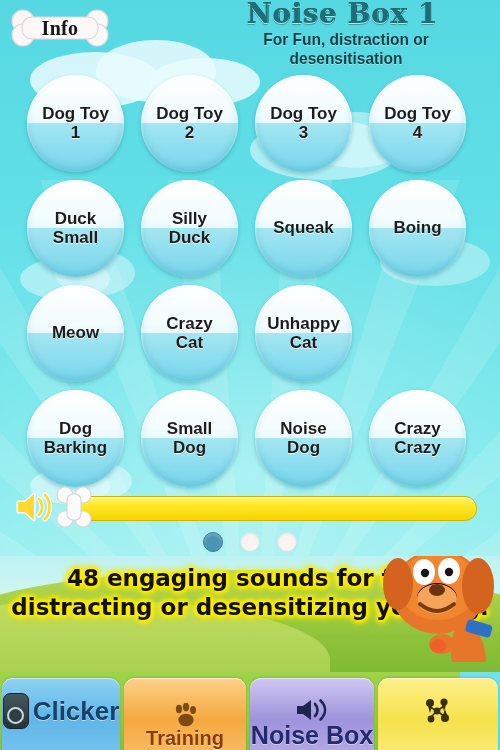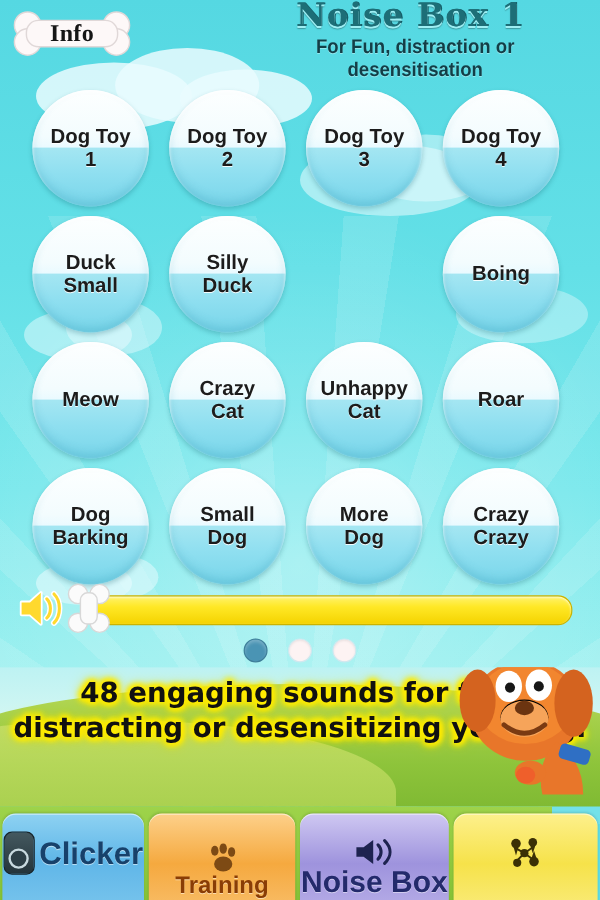"Squeak" div.snd { html: none -> <div> <span><b>Squeak</b></span> </div> }
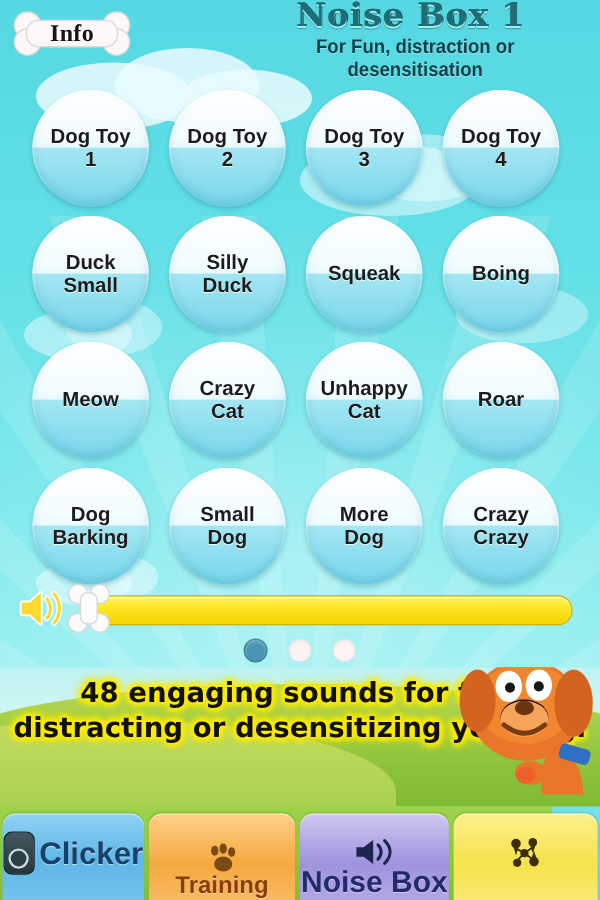"Roar" div.snd { html: <div> <span><b>Roar</b></span> </div> -> none }
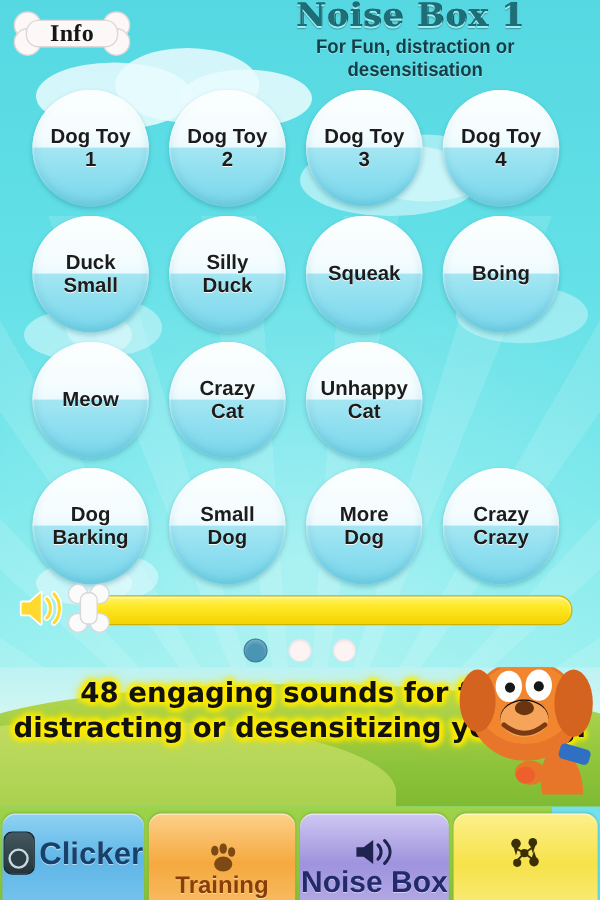"More" b { text: More -> Noise }
